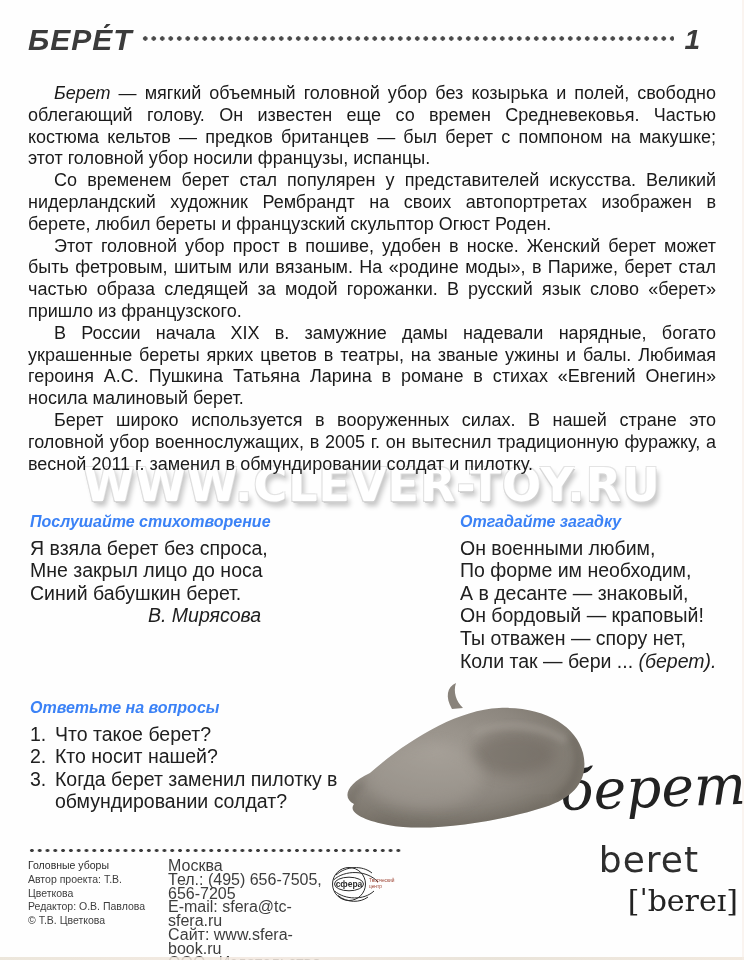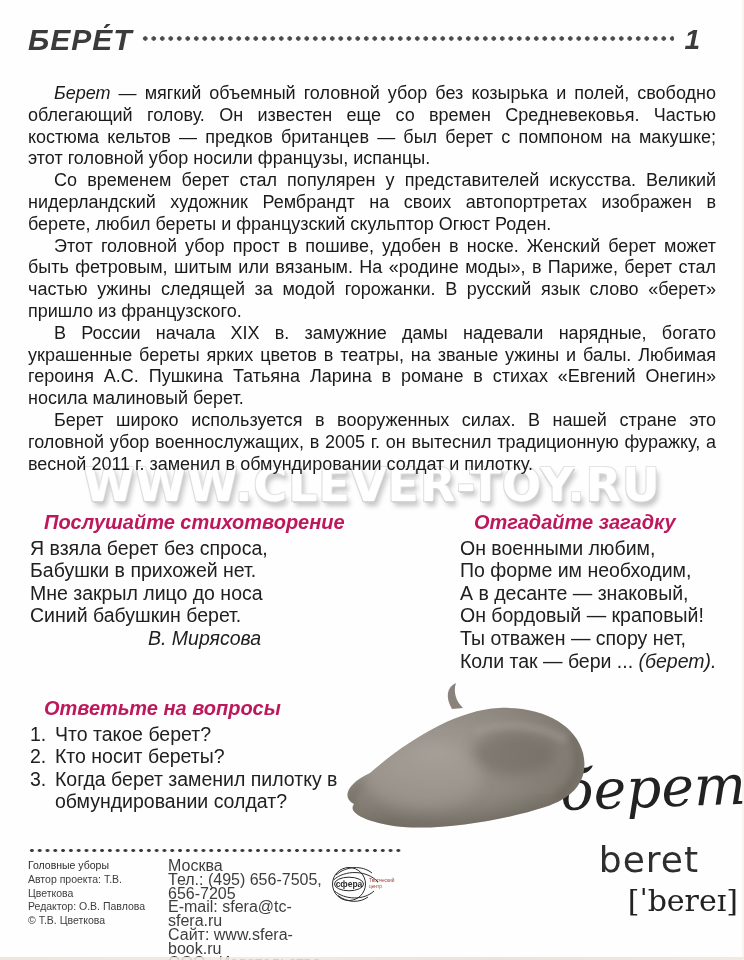"Этот головной убор прост в" p { text: ужины -> образа }
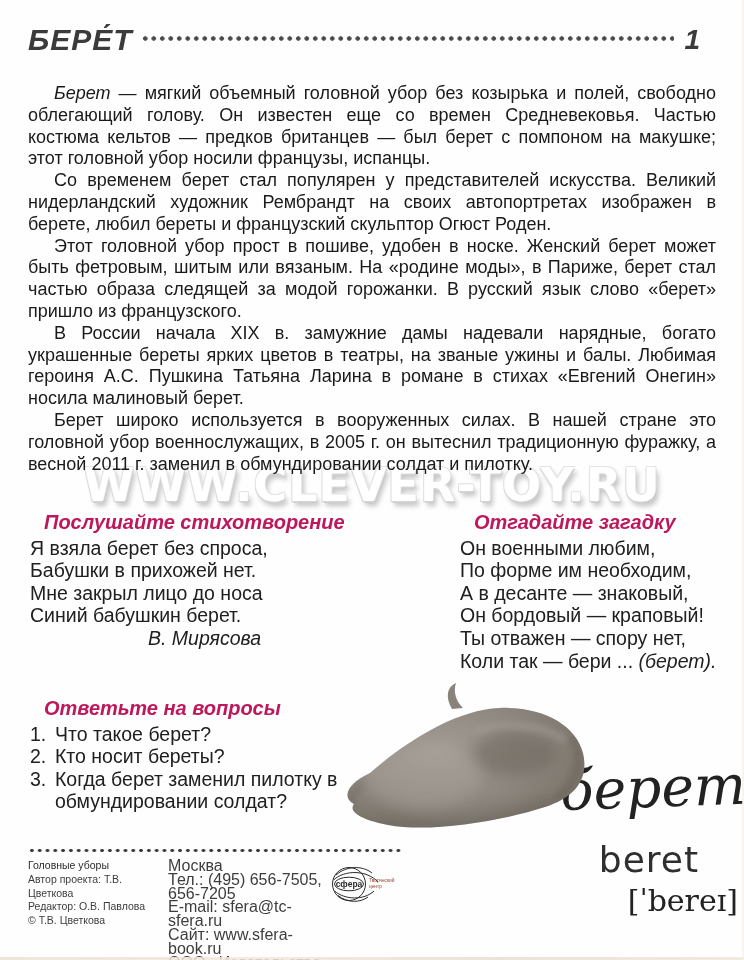"Послушайте стихотворение" .section-heading { color: #be185d -> #3b82f6; font-size: 20px -> 16px; margin-left: 14px -> none }
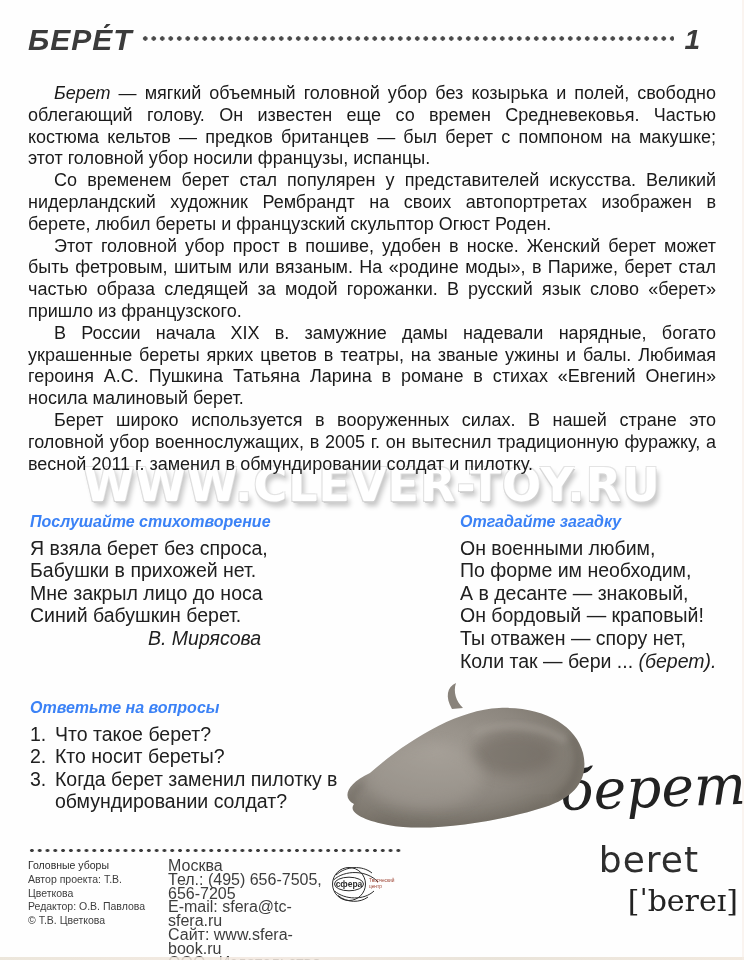"Бабушки в прихожей нет." div { html: <div>Бабушки в прихожей нет.</div> -> none }
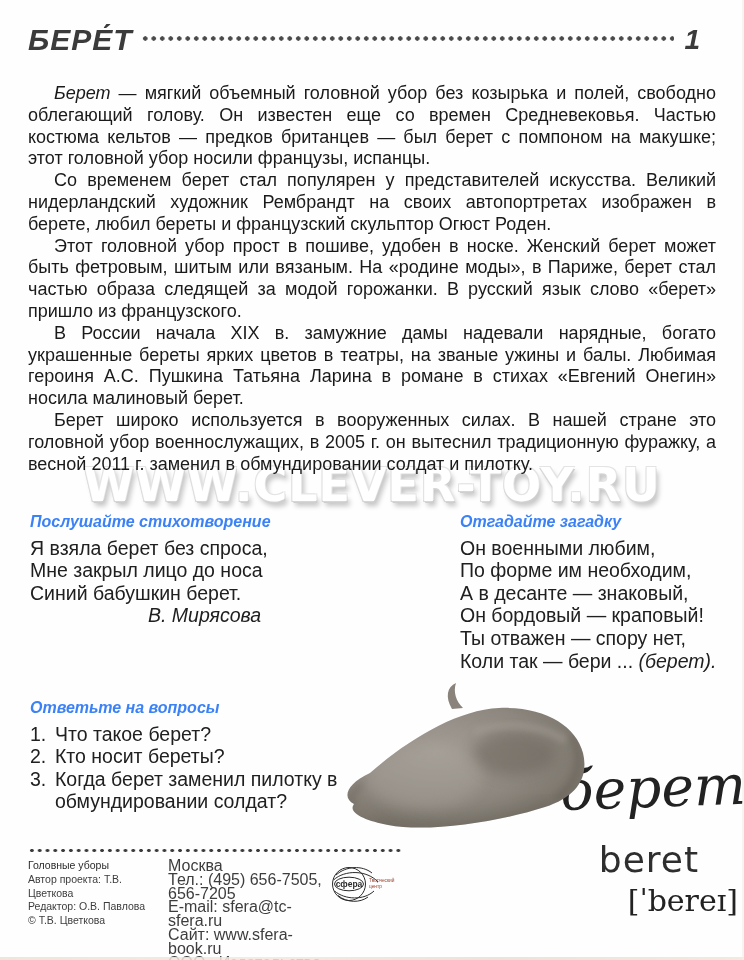"Кто носит береты?" span { text: береты -> нашей }
